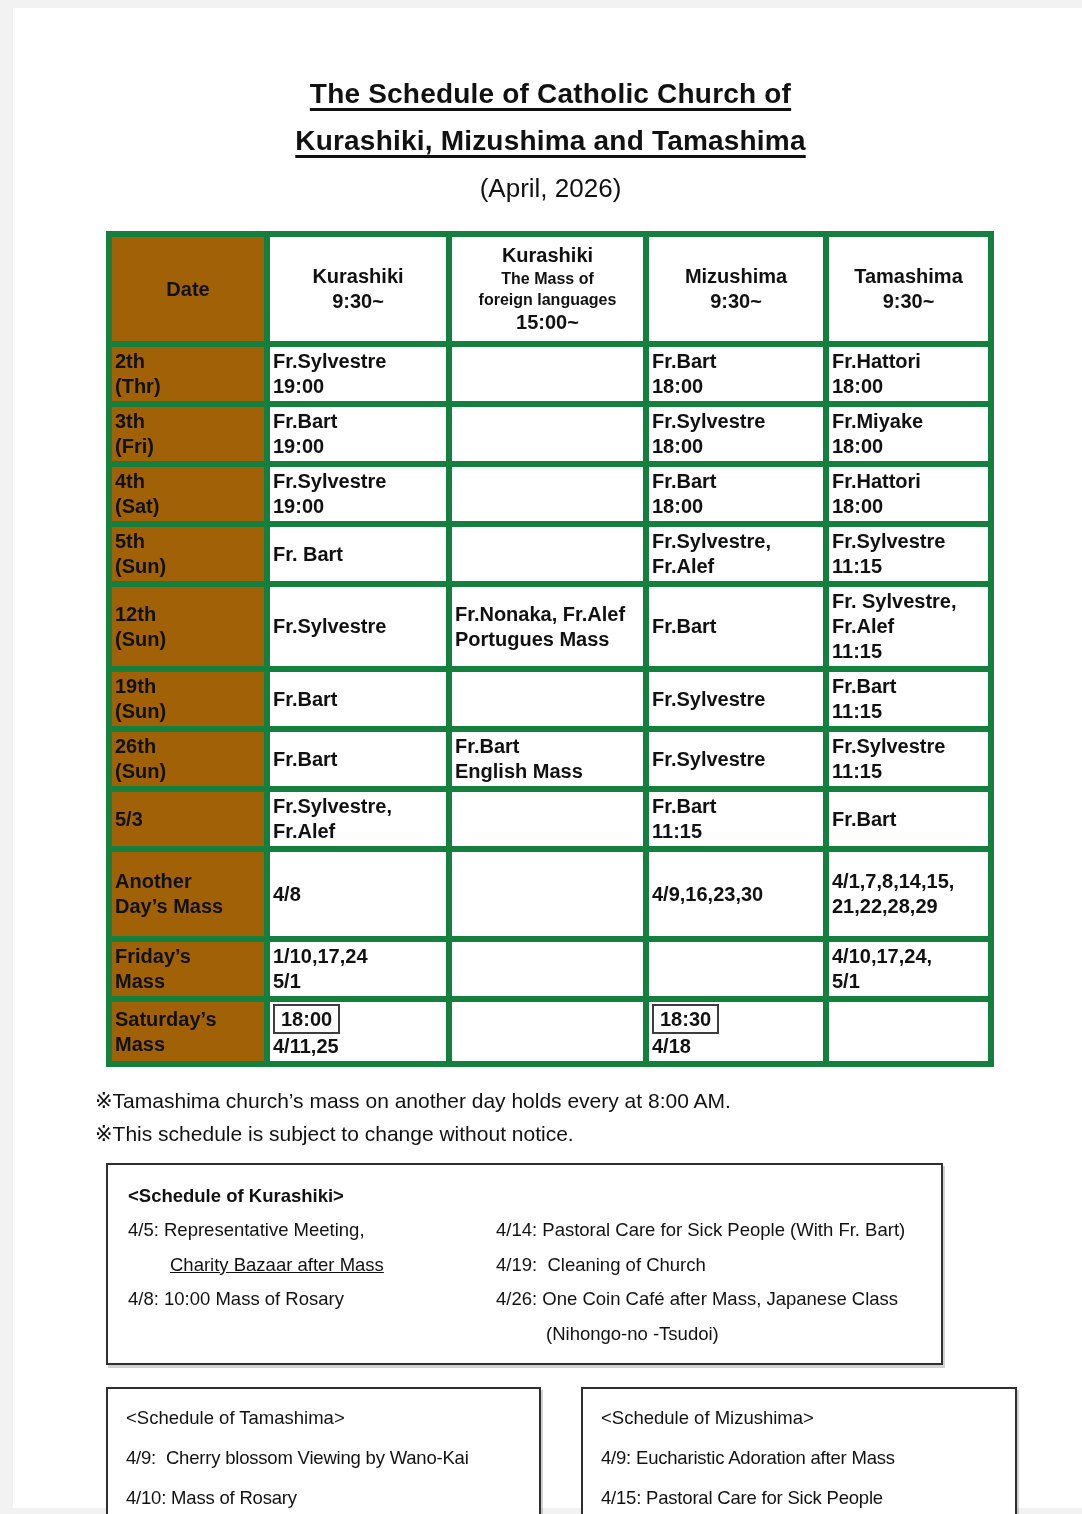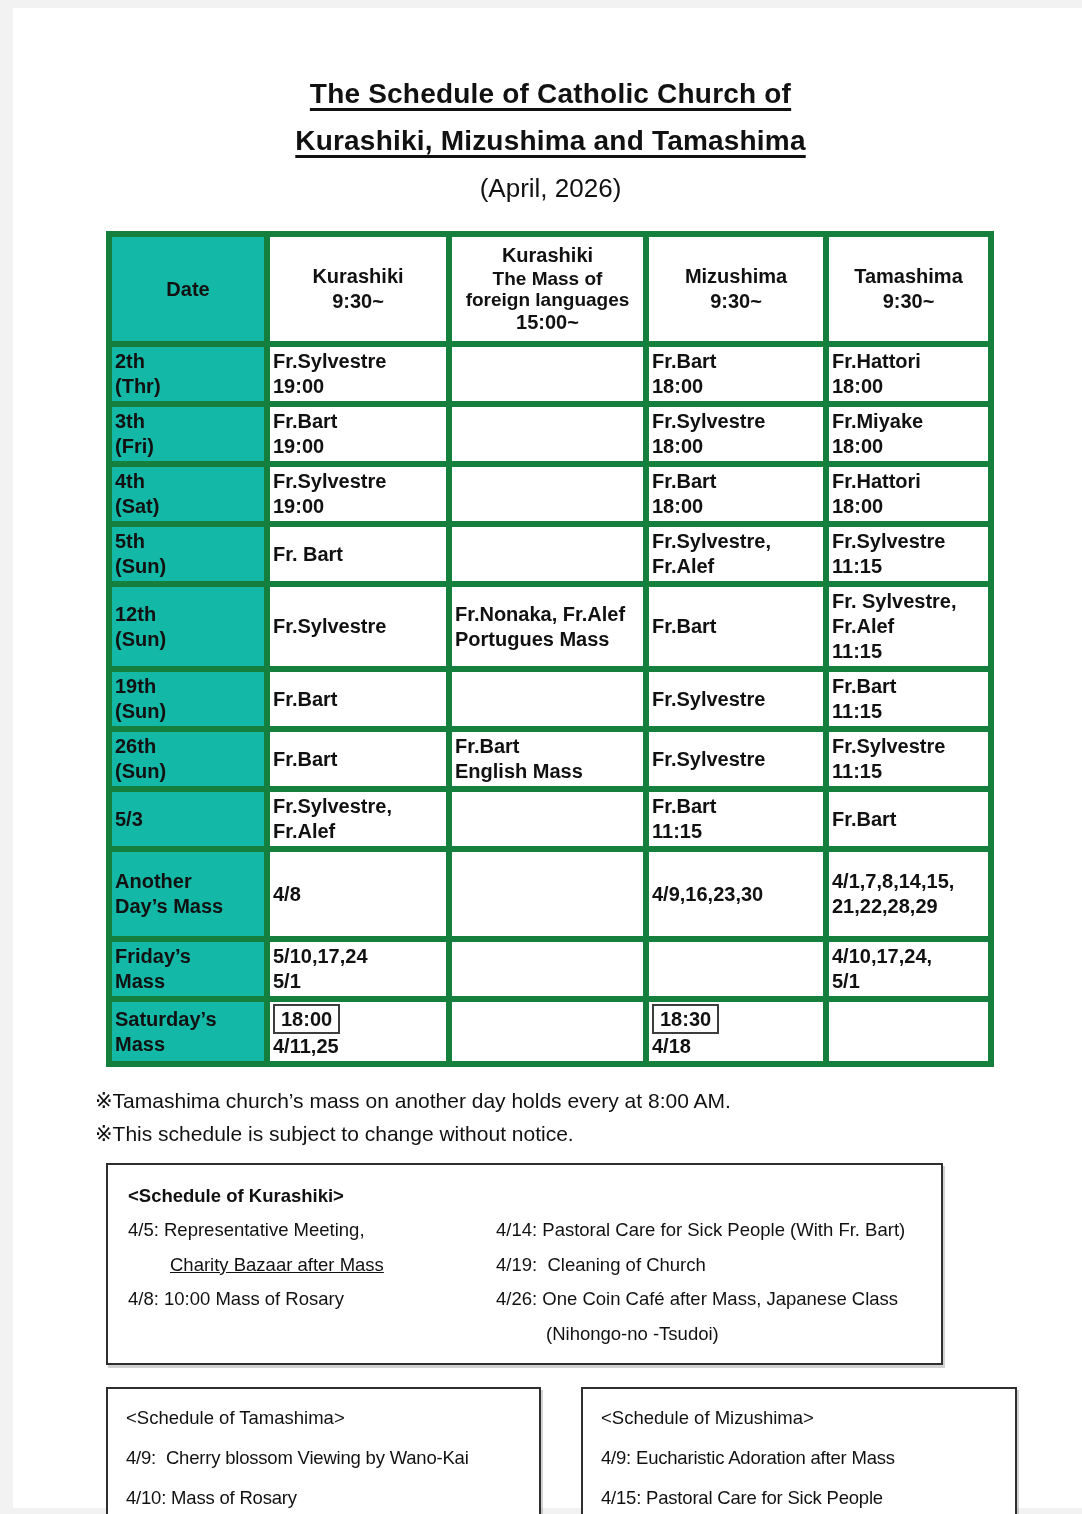"Date" .datecol { background: #14b8a6 -> #a16207 }
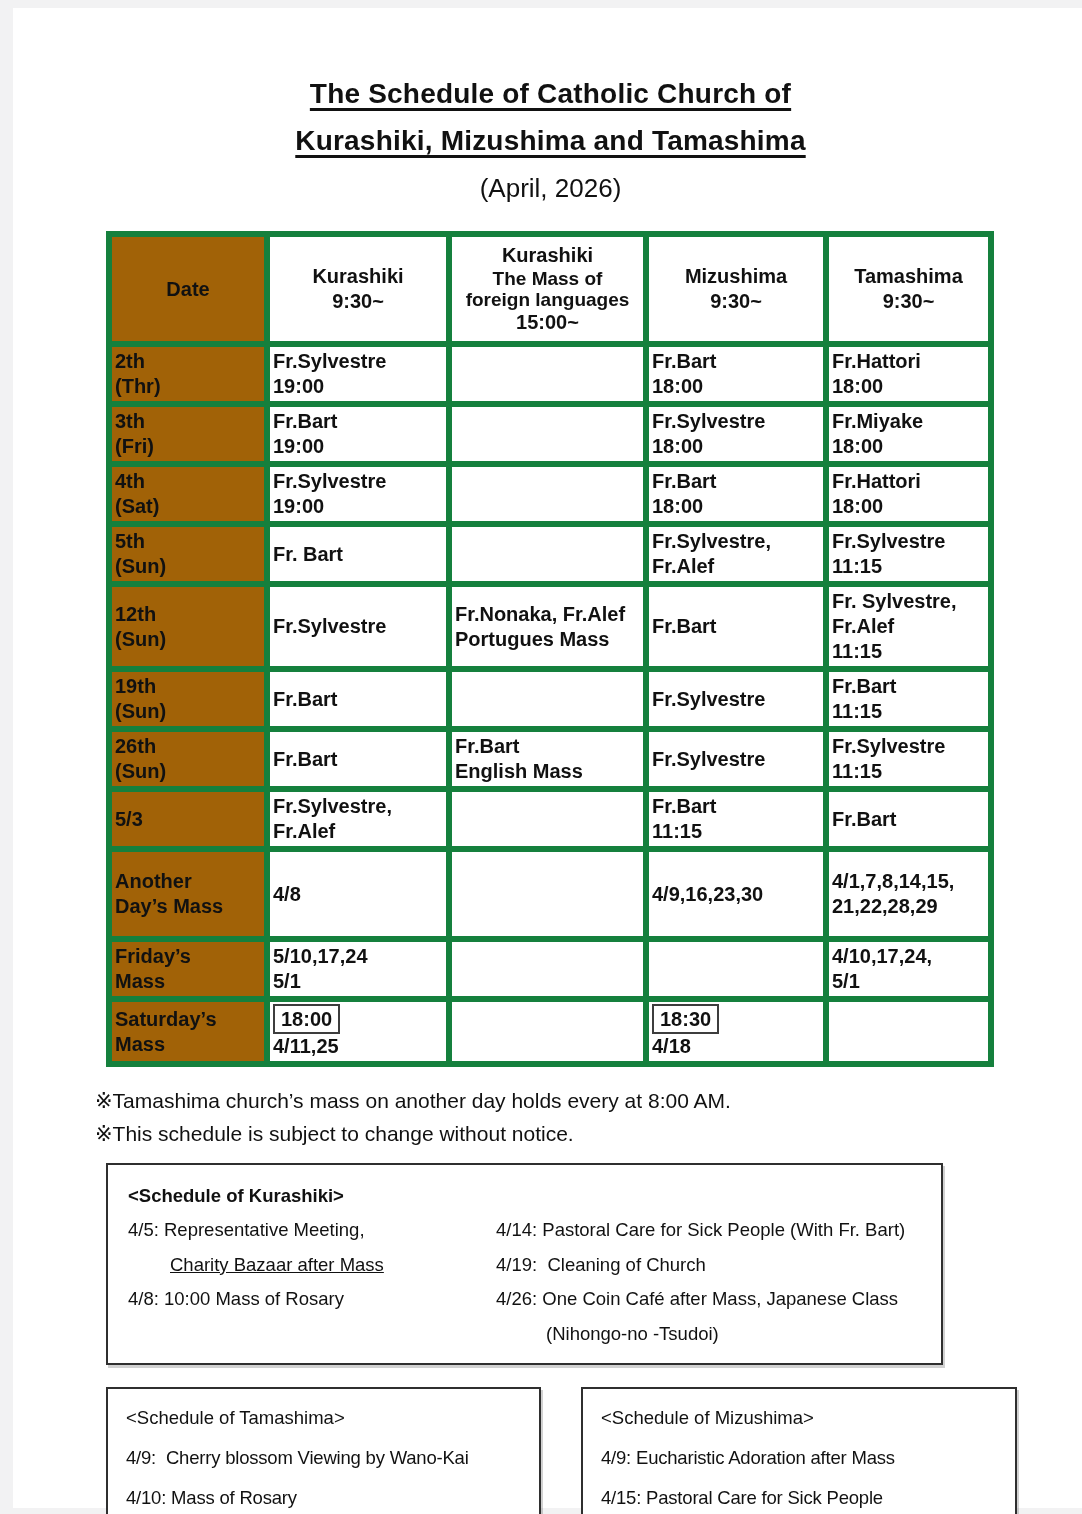"The Mass of" .hdr-small { font-size: 19px -> 16px }
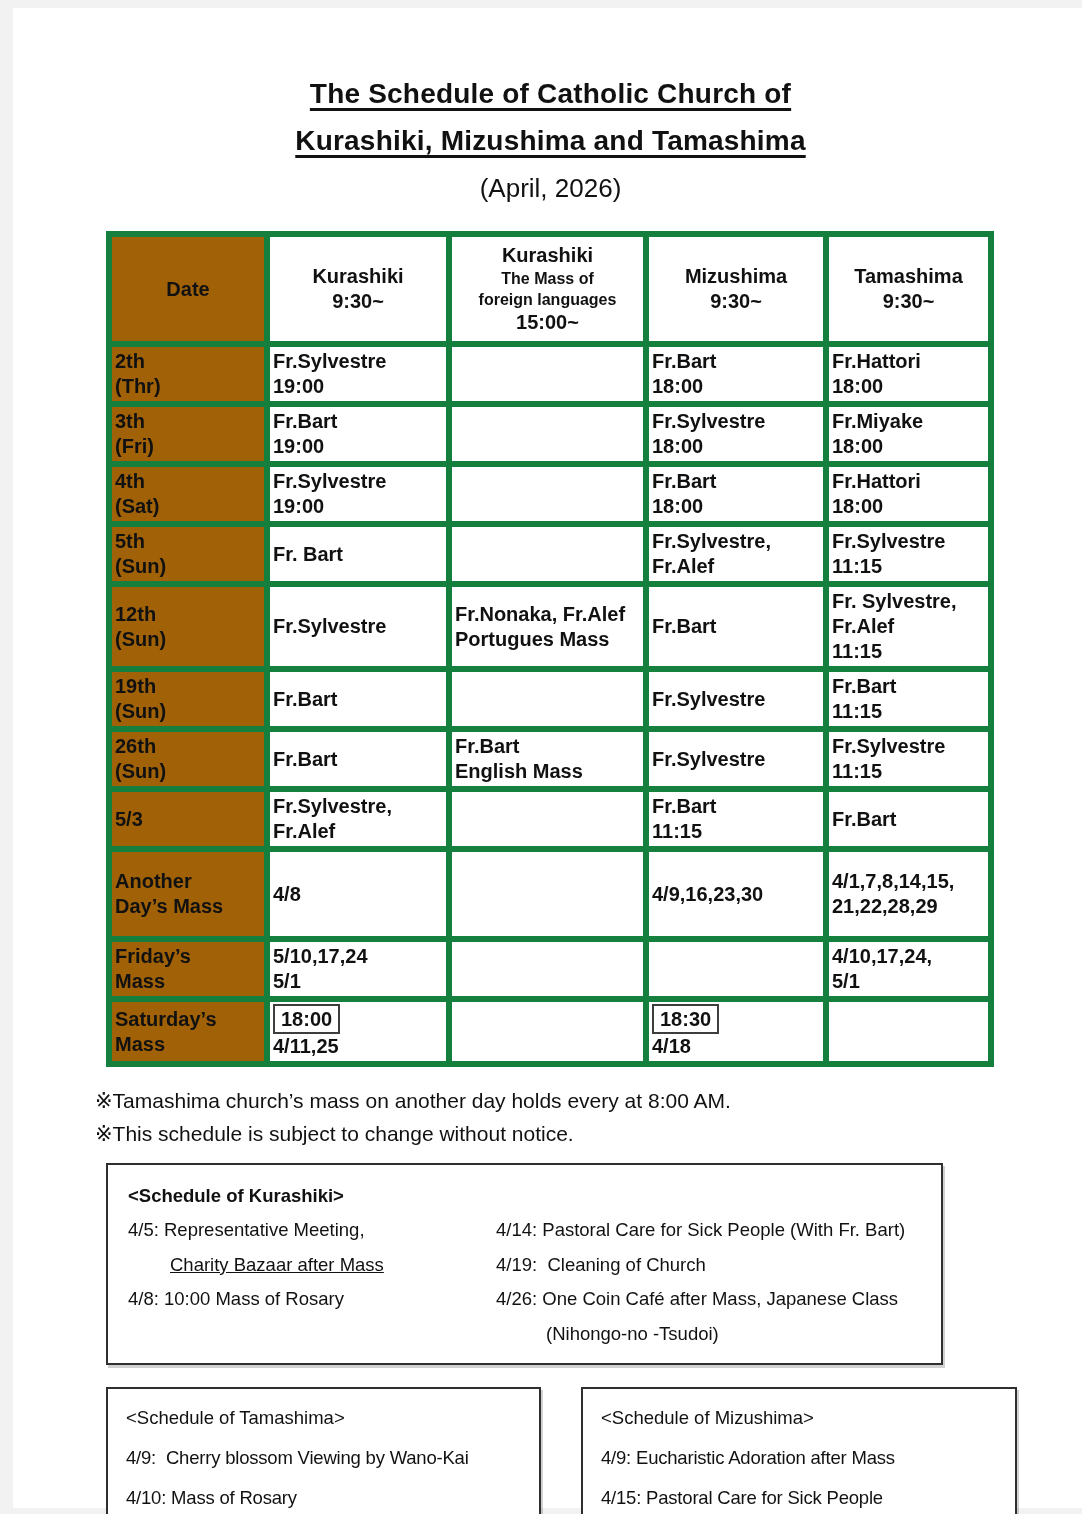"5/10,17,24" div { text: 5/10,17,24 -> 1/10,17,24 }
